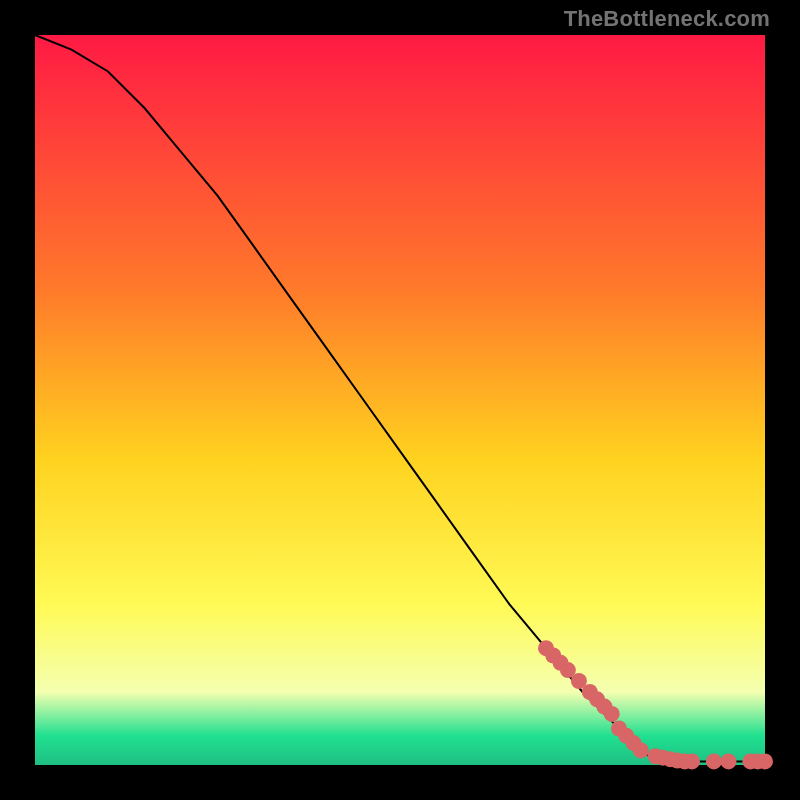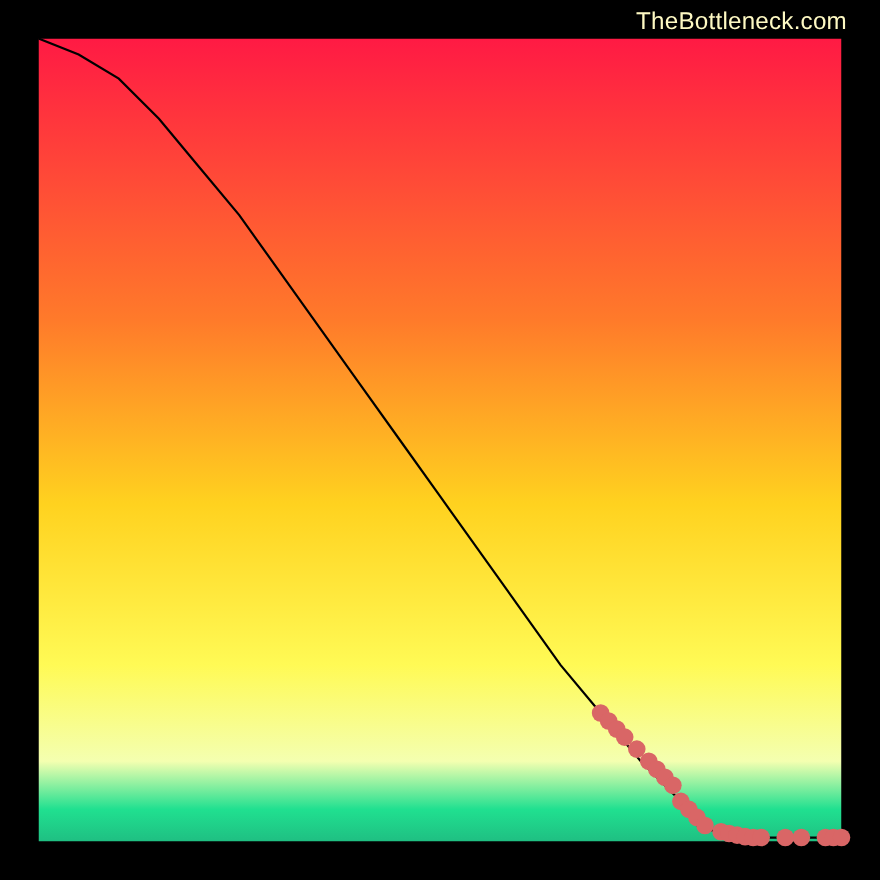"TheBottleneck.com" .attribution { color: #fef9c3 -> #737373; font-weight: 400 -> 700 }
